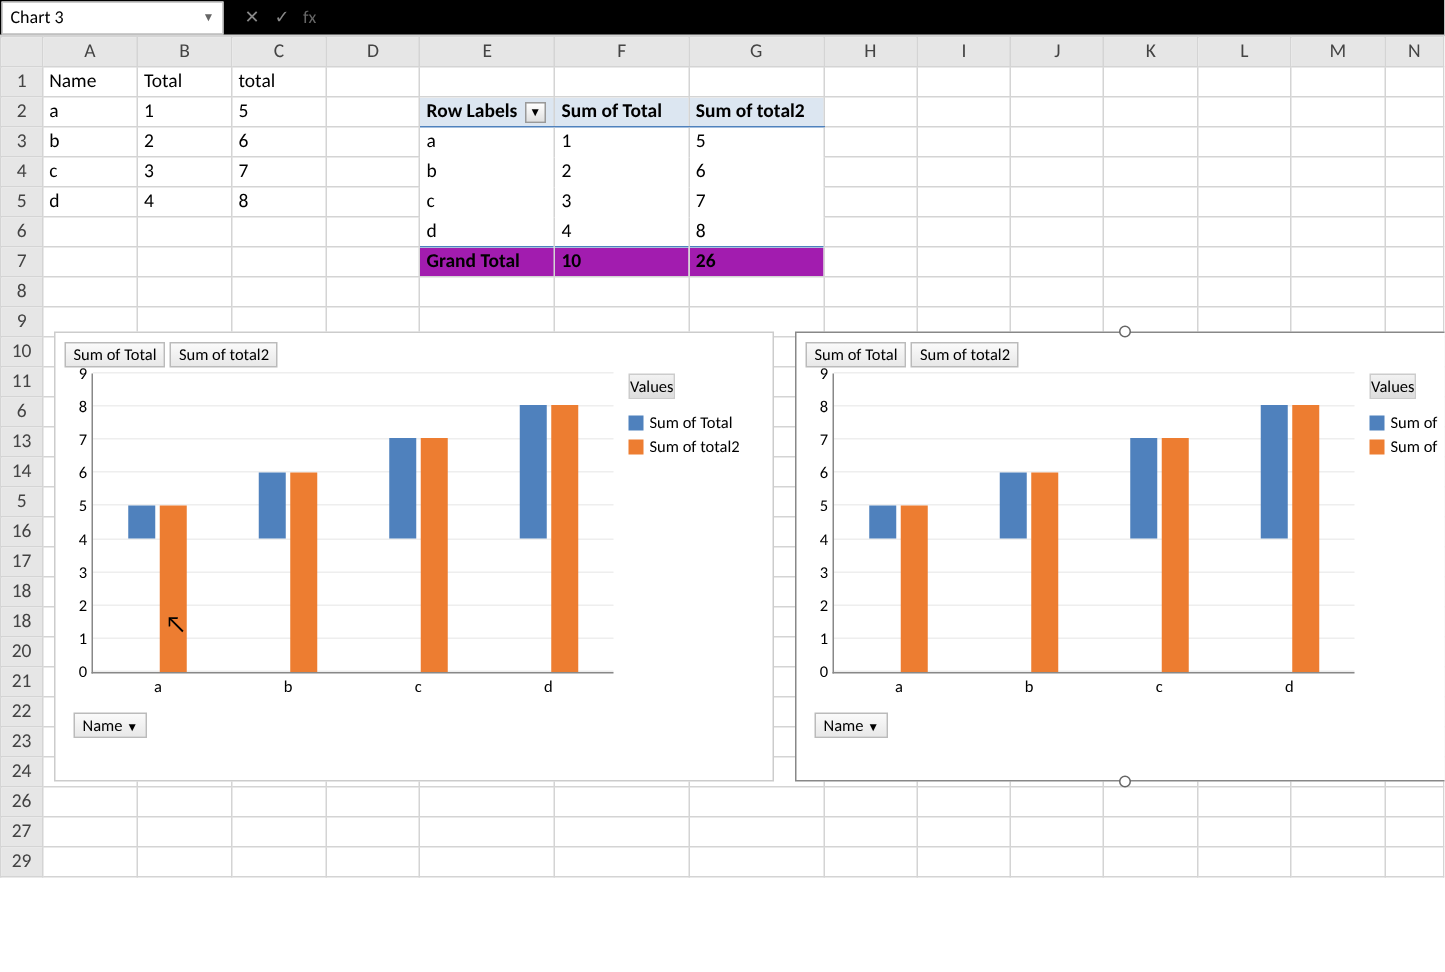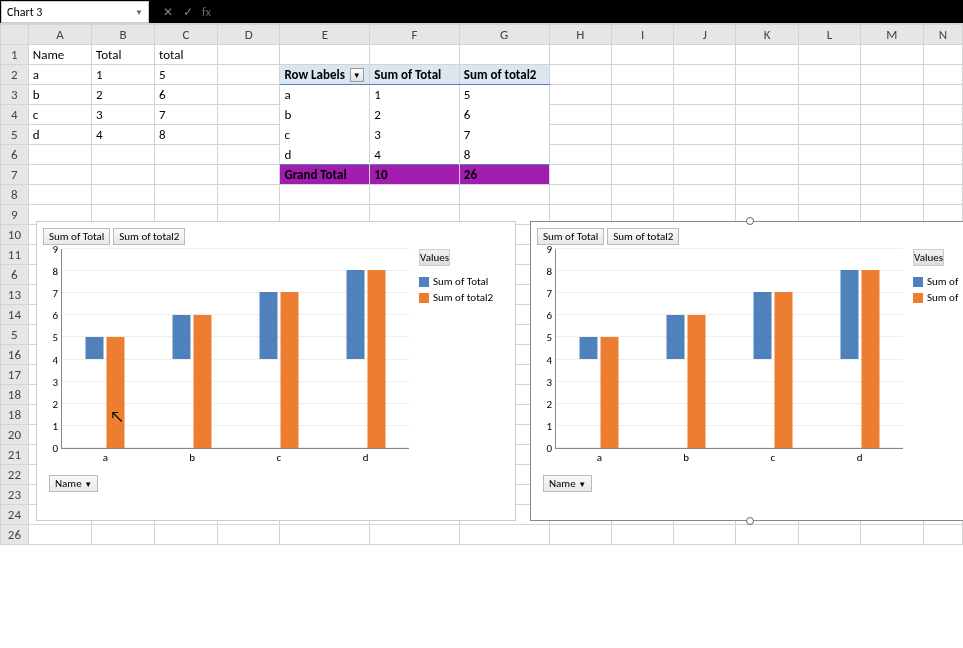"27" tr { html: none -> <tr> <th>27</th> <td></td> <td></td> <td></td> <td></td> <td></td> <td></td> <td></td> <td></td> <td></td> <td></td> <td></td> <td></td> <td></td> <td></td> </tr> }
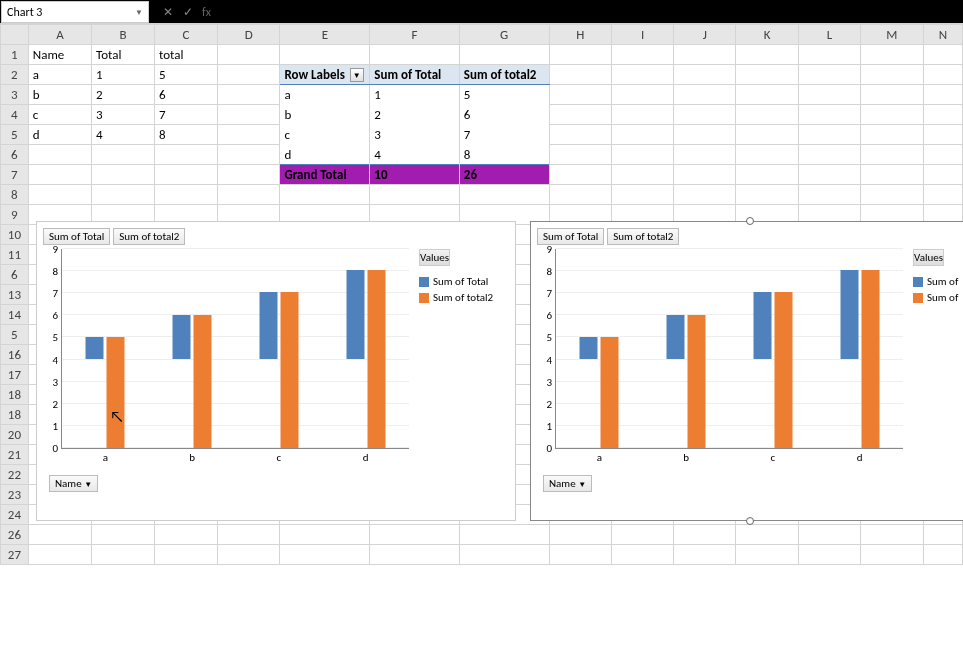"29" tr { html: none -> <tr> <th>29</th> <td></td> <td></td> <td></td> <td></td> <td></td> <td></td> <td></td> <td></td> <td></td> <td></td> <td></td> <td></td> <td></td> <td></td> </tr> }
